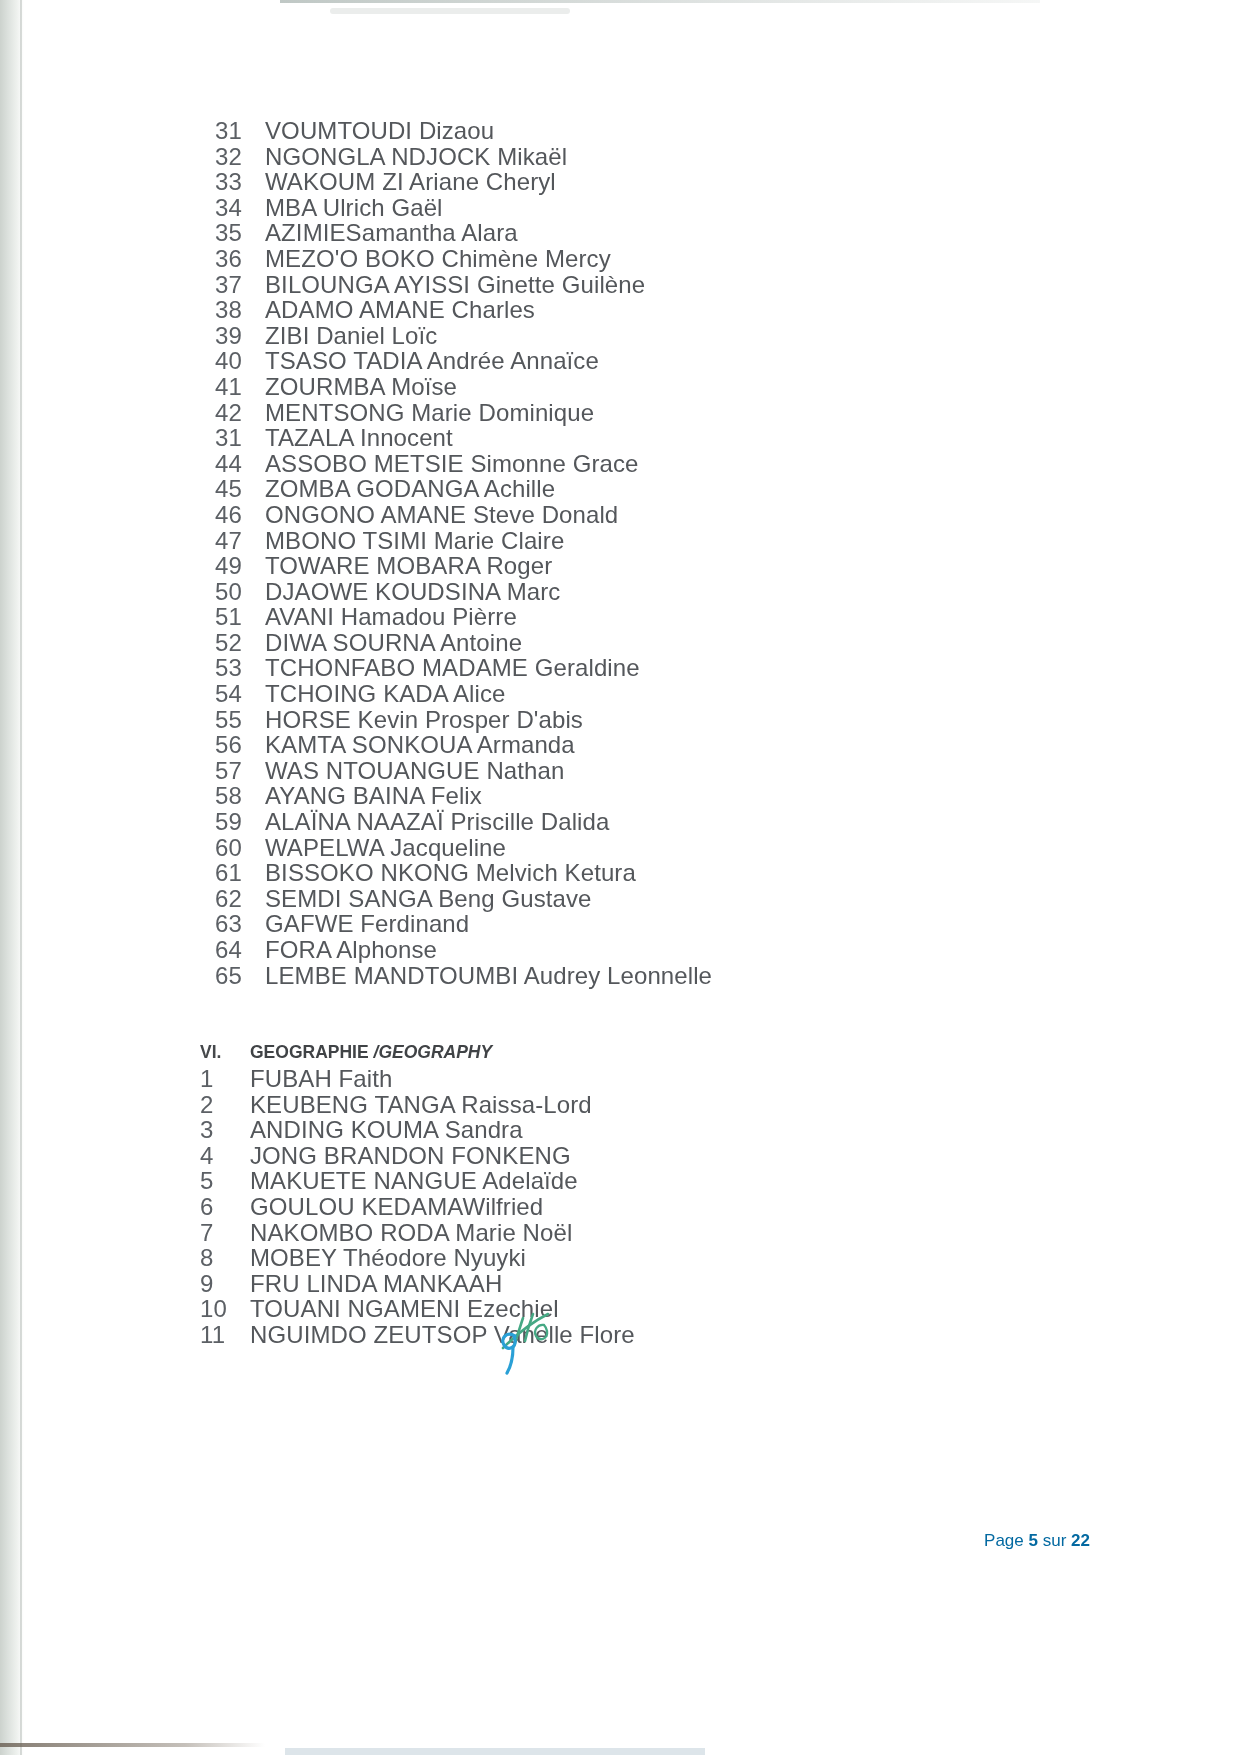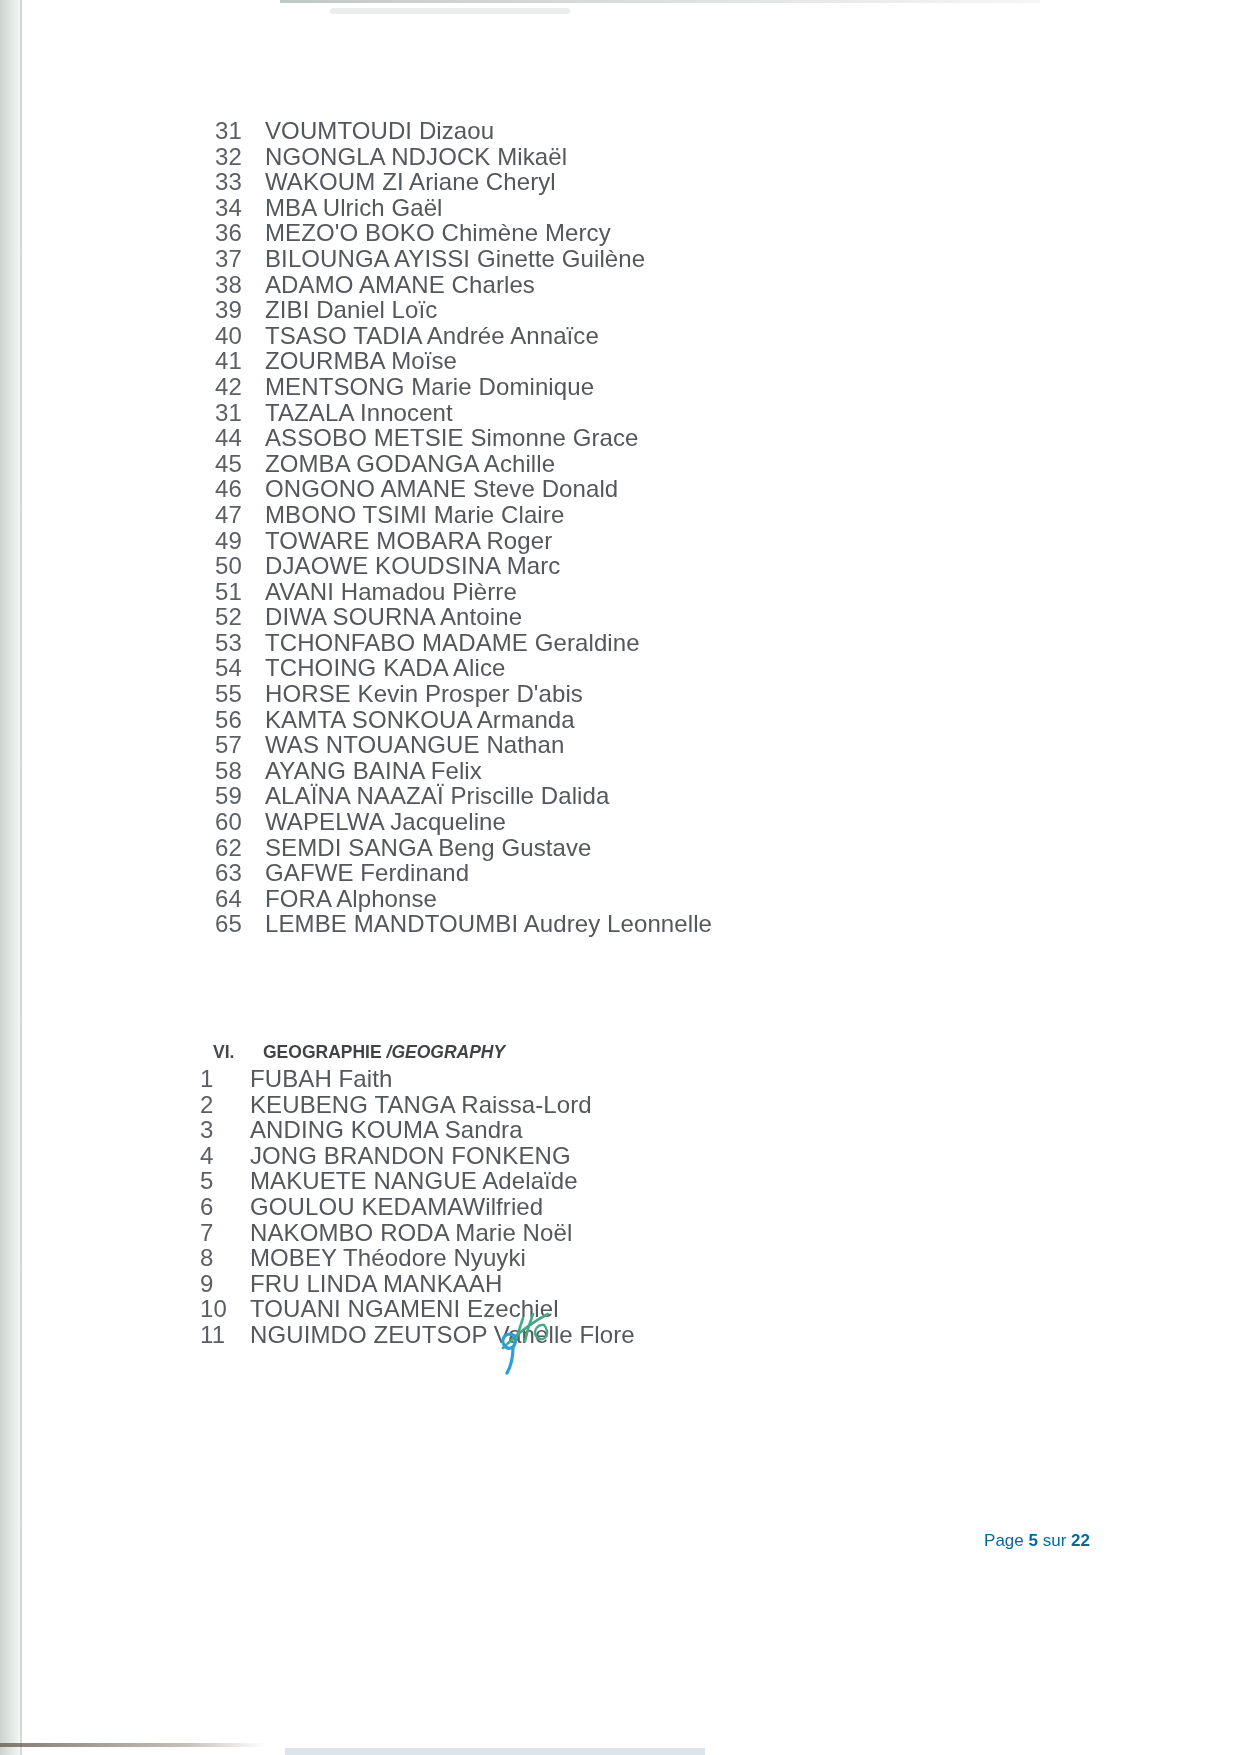"35 AZIMIESamantha Alara" div.row { html: none -> <div><span>35</span><span>AZIMIESamantha Alara</span></div> }
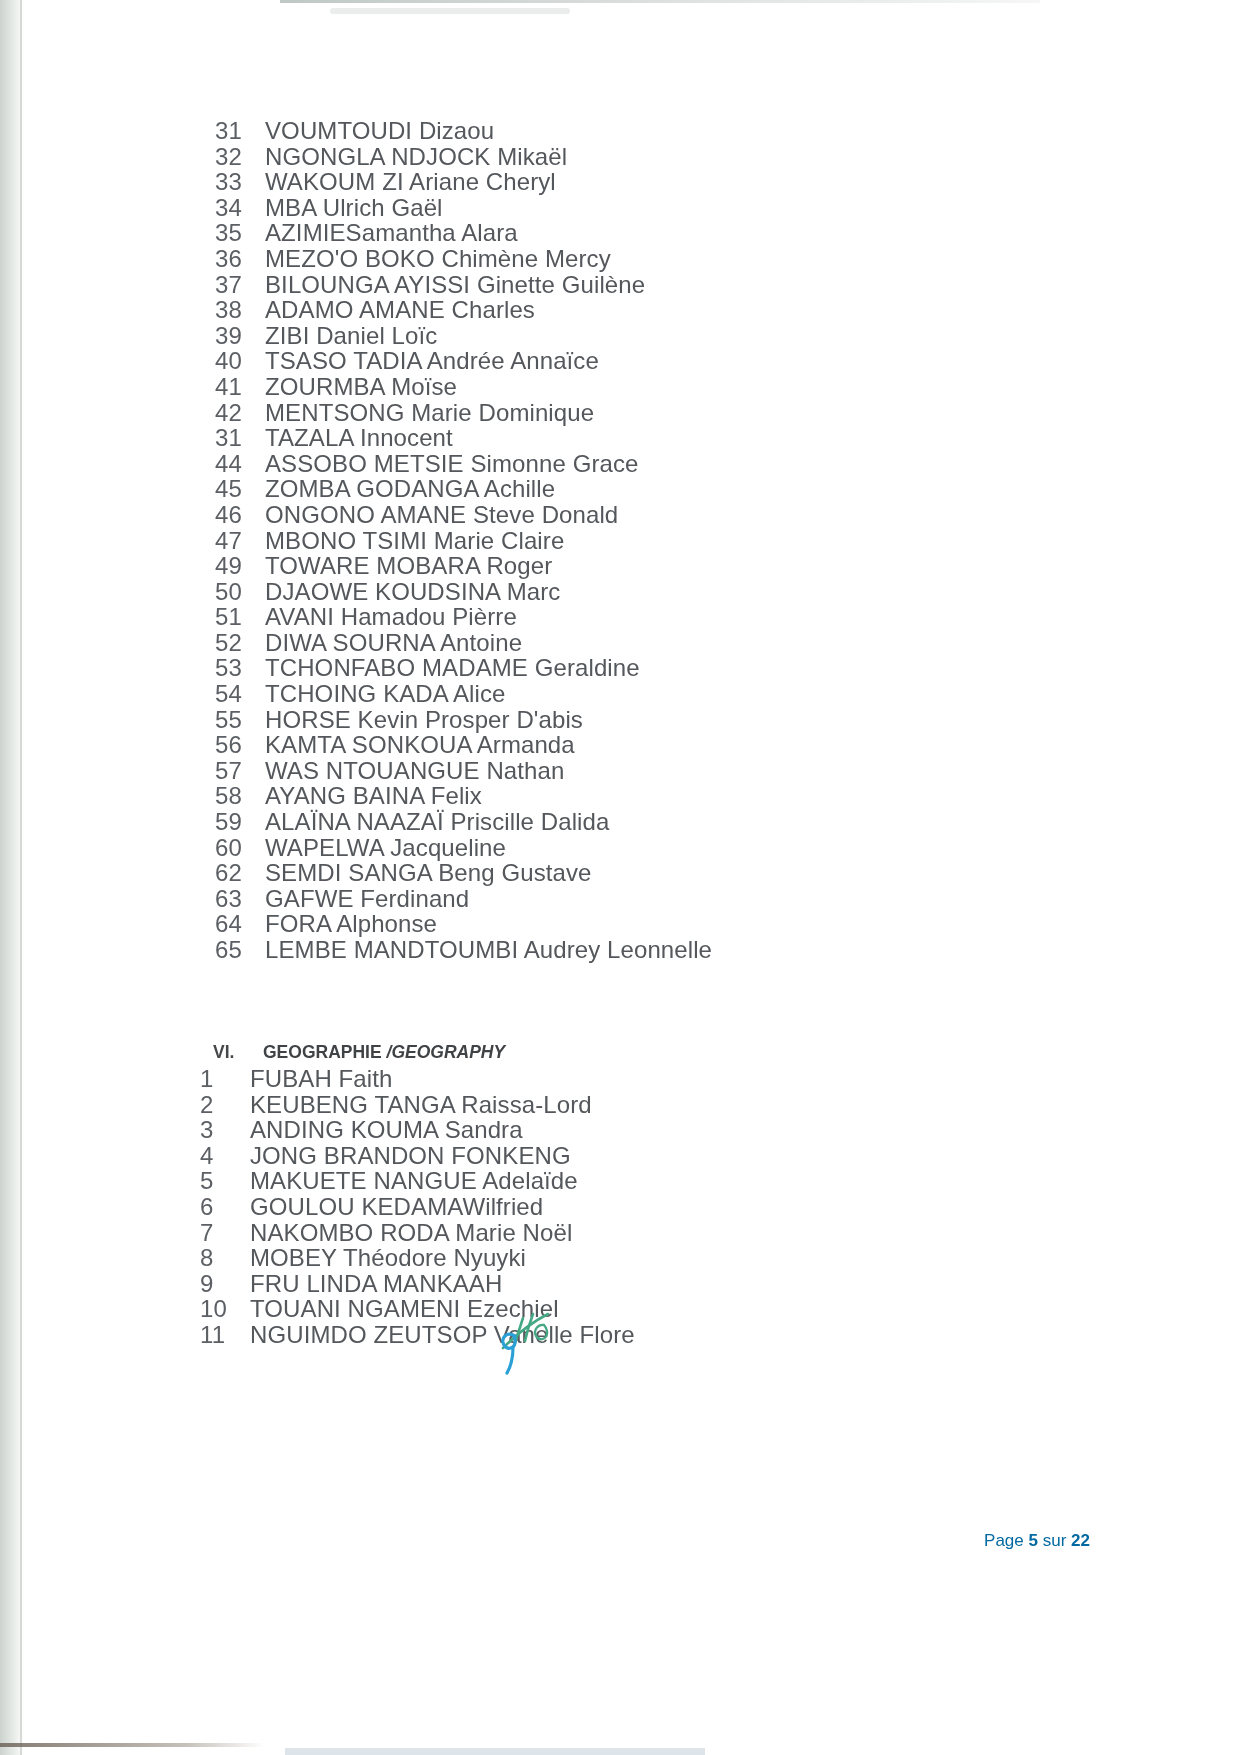"61 BISSOKO NKONG Melvich Ketura" div.row { html: none -> <div><span>61</span><span>BISSOKO NKONG Melvich Ketura</span></div> }
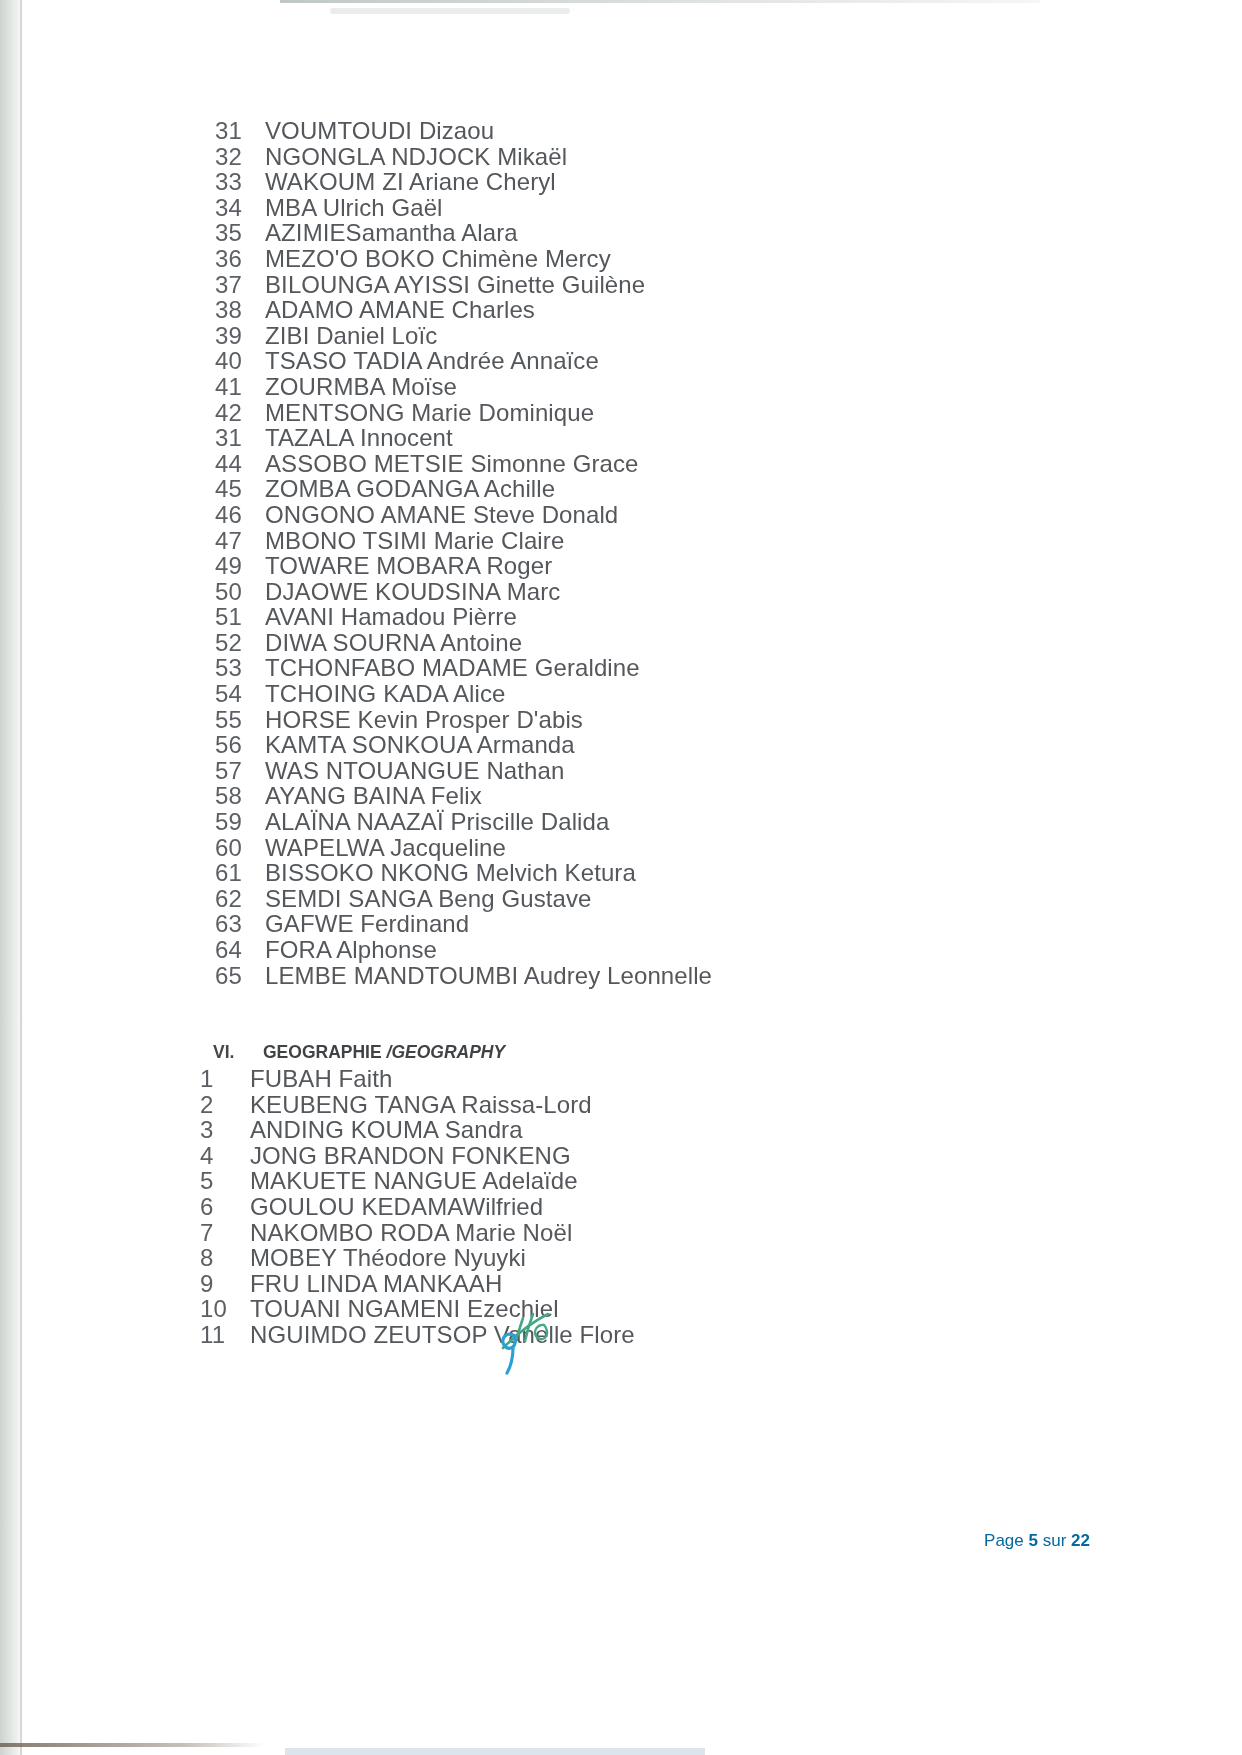"VI." .section-head .num { margin-left: 13px -> none }
